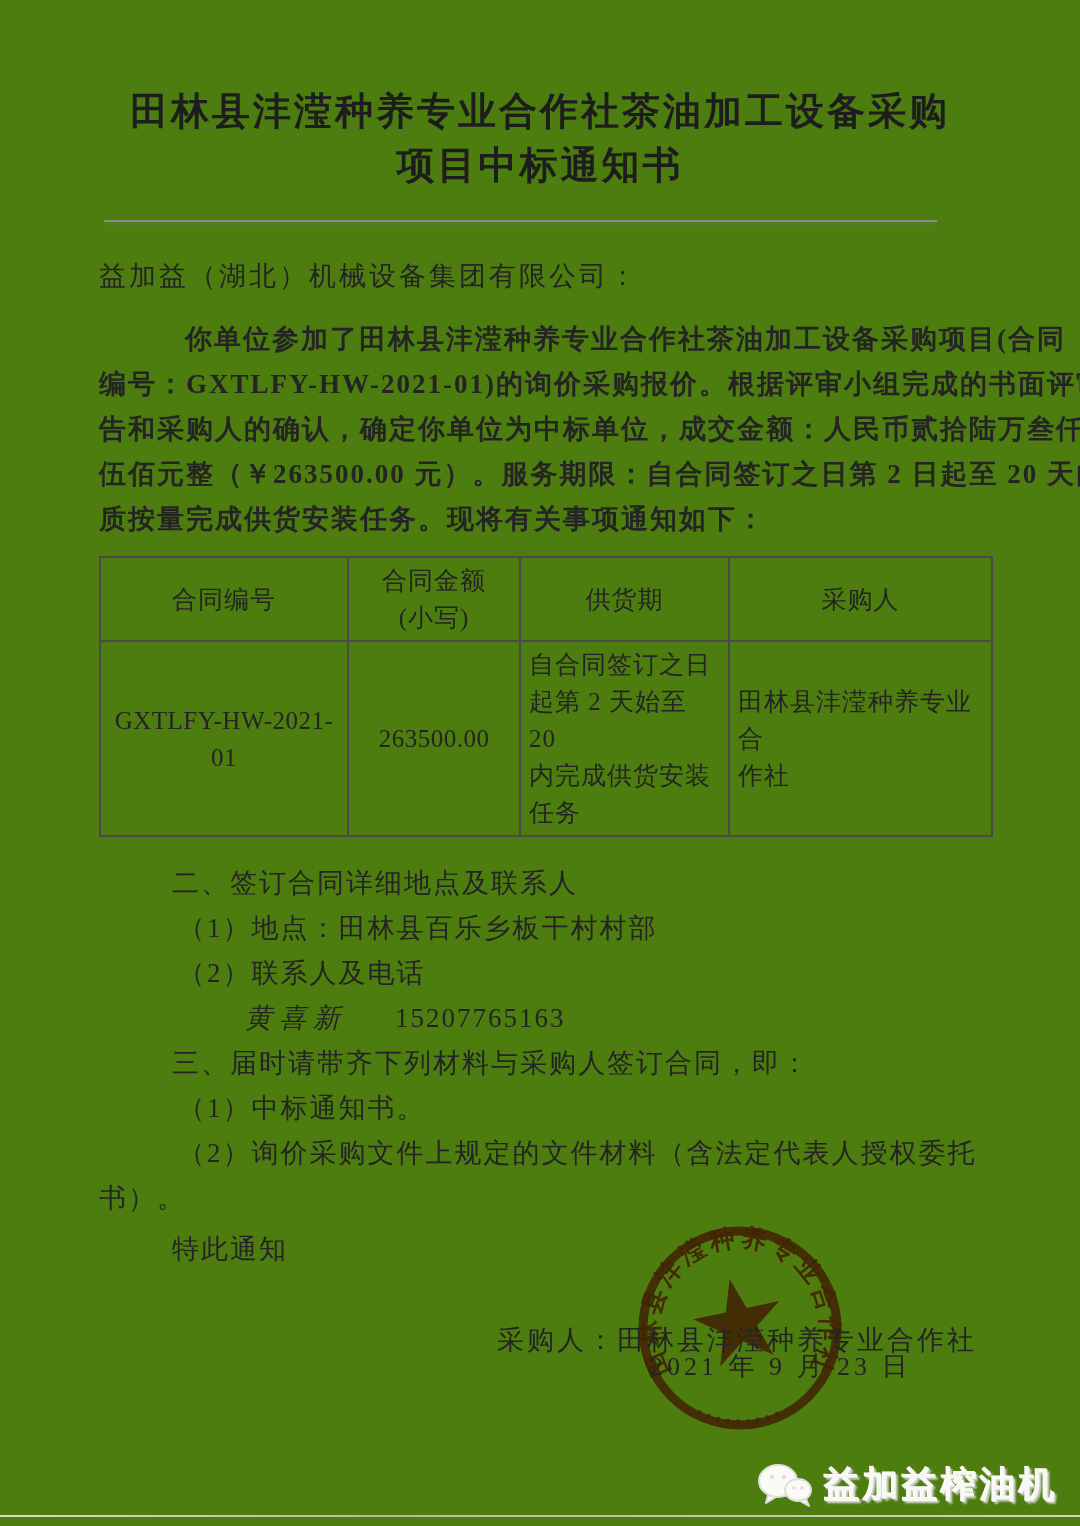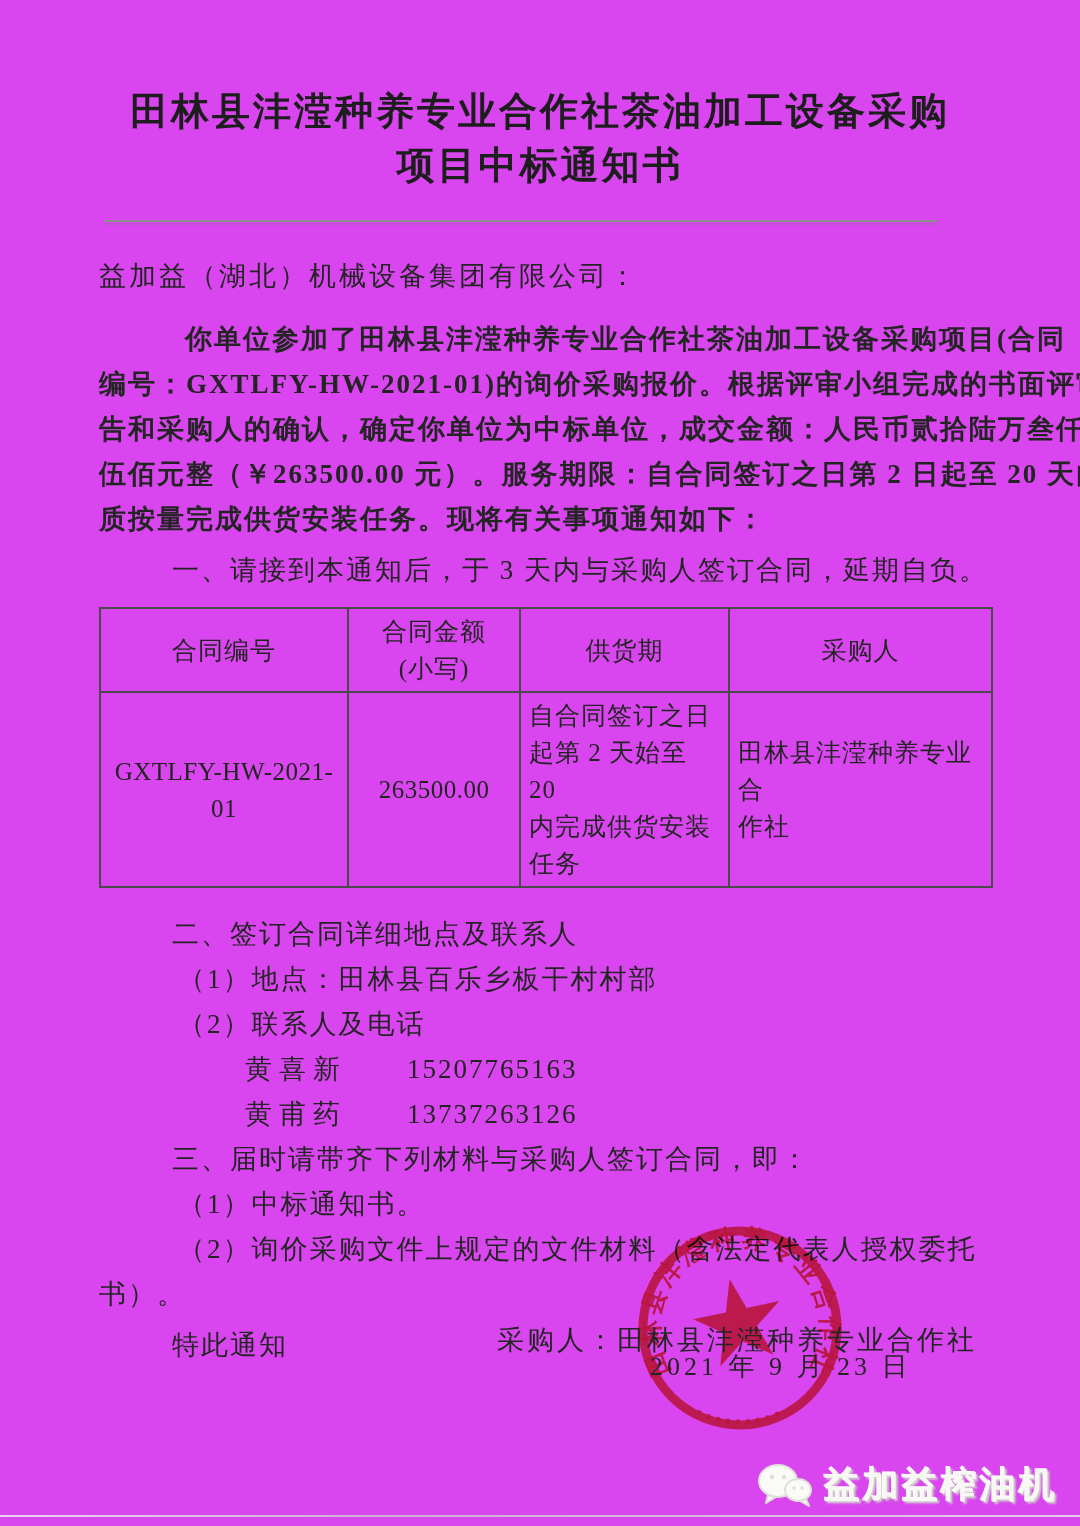"田林县沣滢种养专业合作社茶油加工设备采购" .page { background: #d946ef -> #4d7c0f }
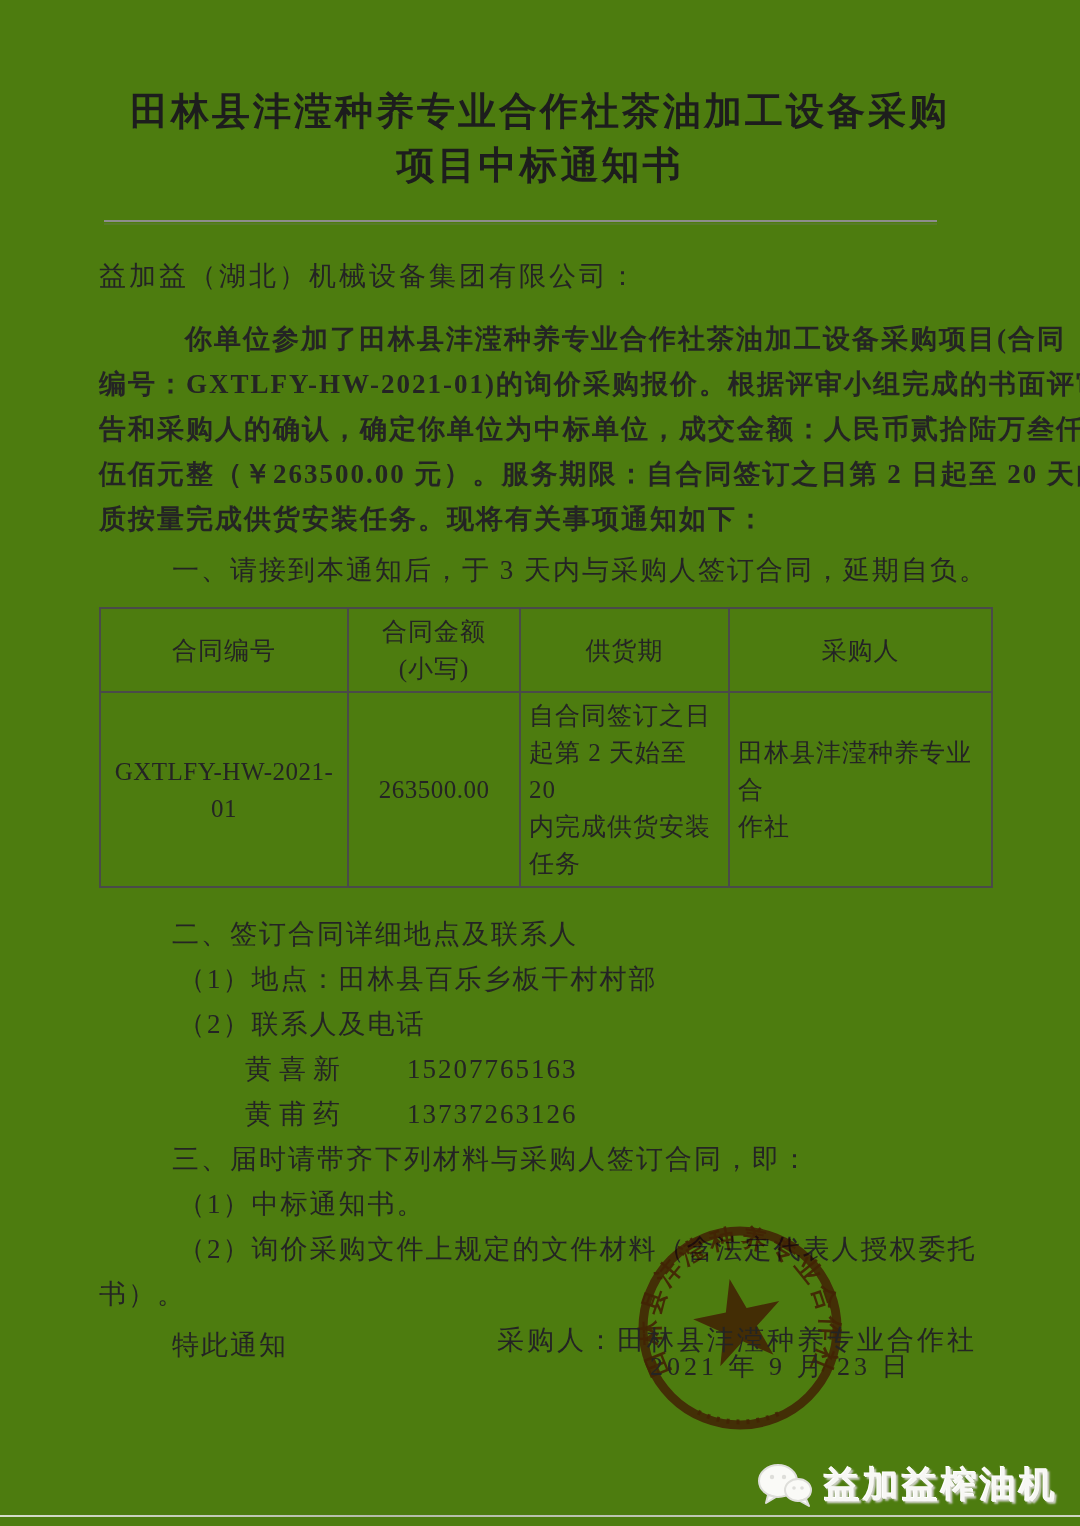"一、请接到本通知后，于 3 天内与采购人签订合同，延期自负。" div.line { html: <div>一、请接到本通知后，于 3 天内与采购人签订合同，延期自负。</div> -> none }
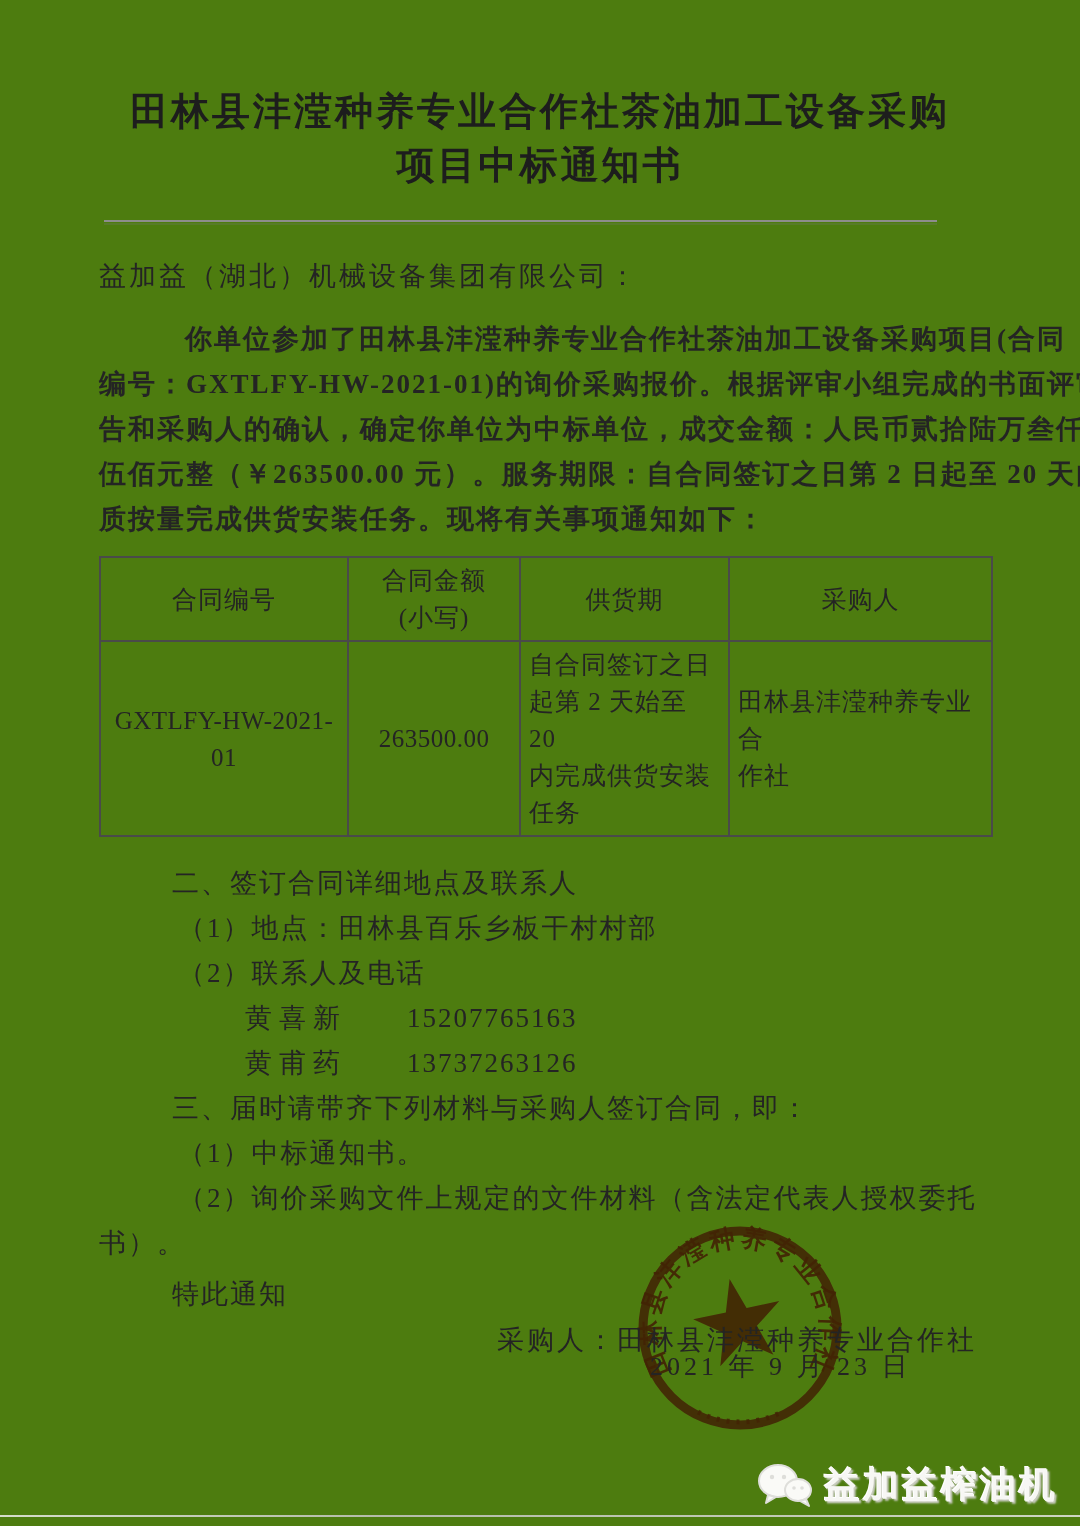"黄喜新" .contact .cname { font-style: none -> italic; margin-right: 60px -> 48px }
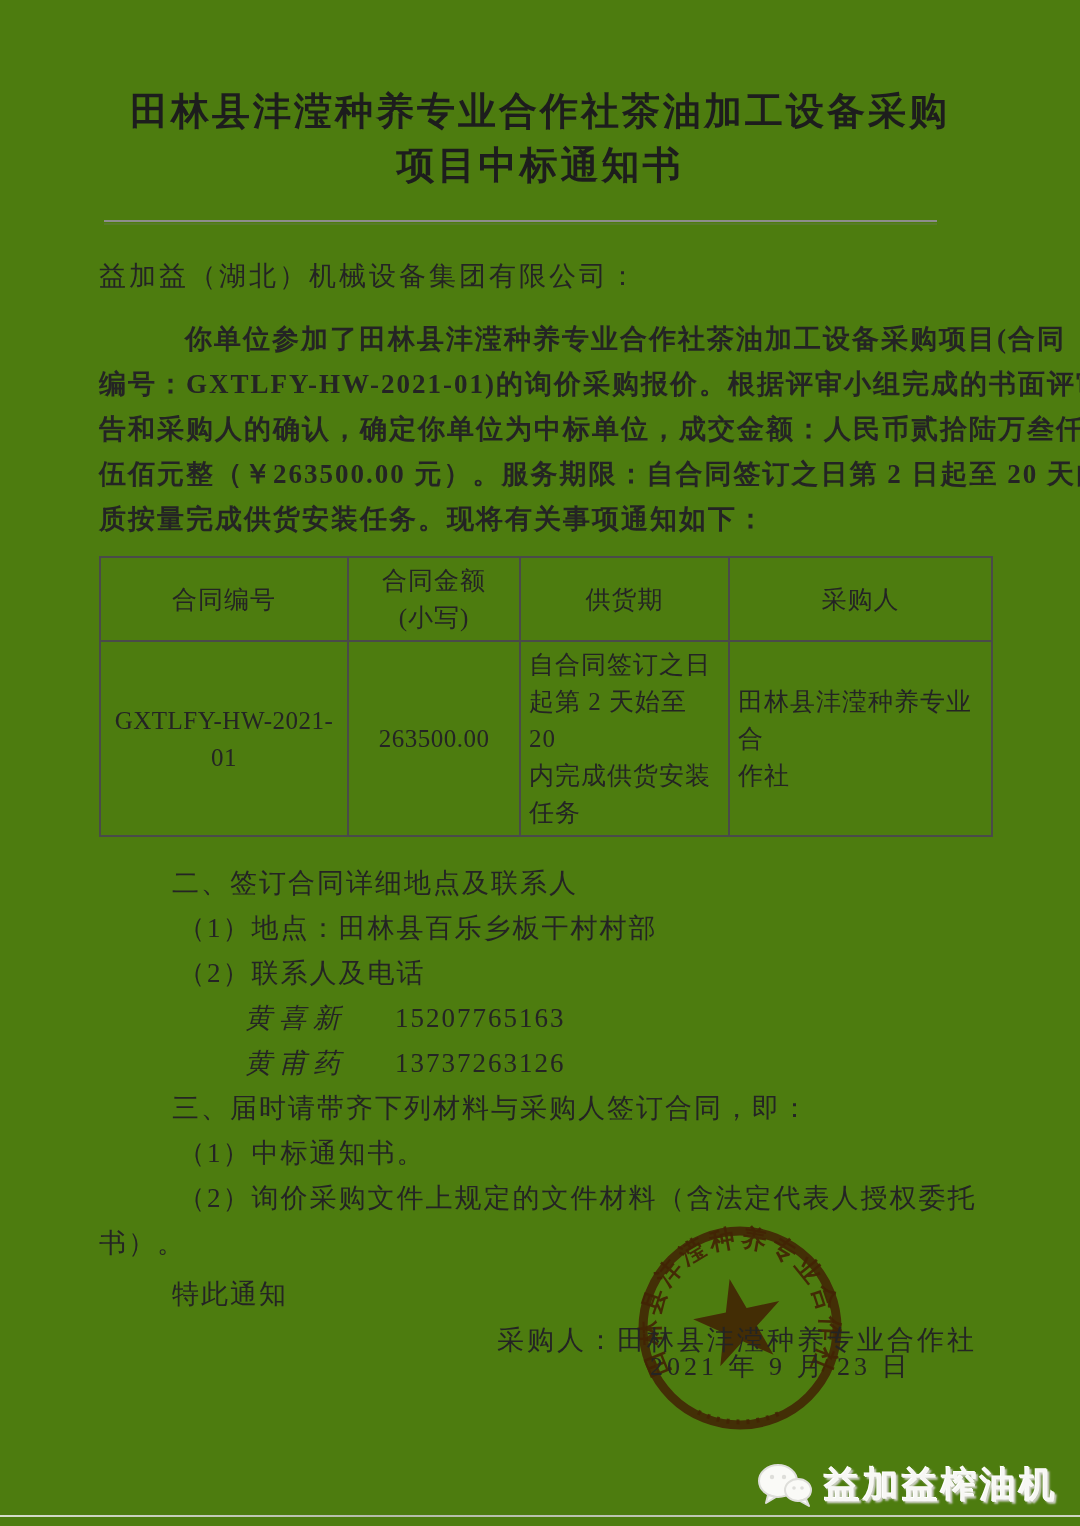"黄甫药 13737263126" div.line { html: <div> <span>黄甫药</span><span>13737263126</span> </div> -> none }
